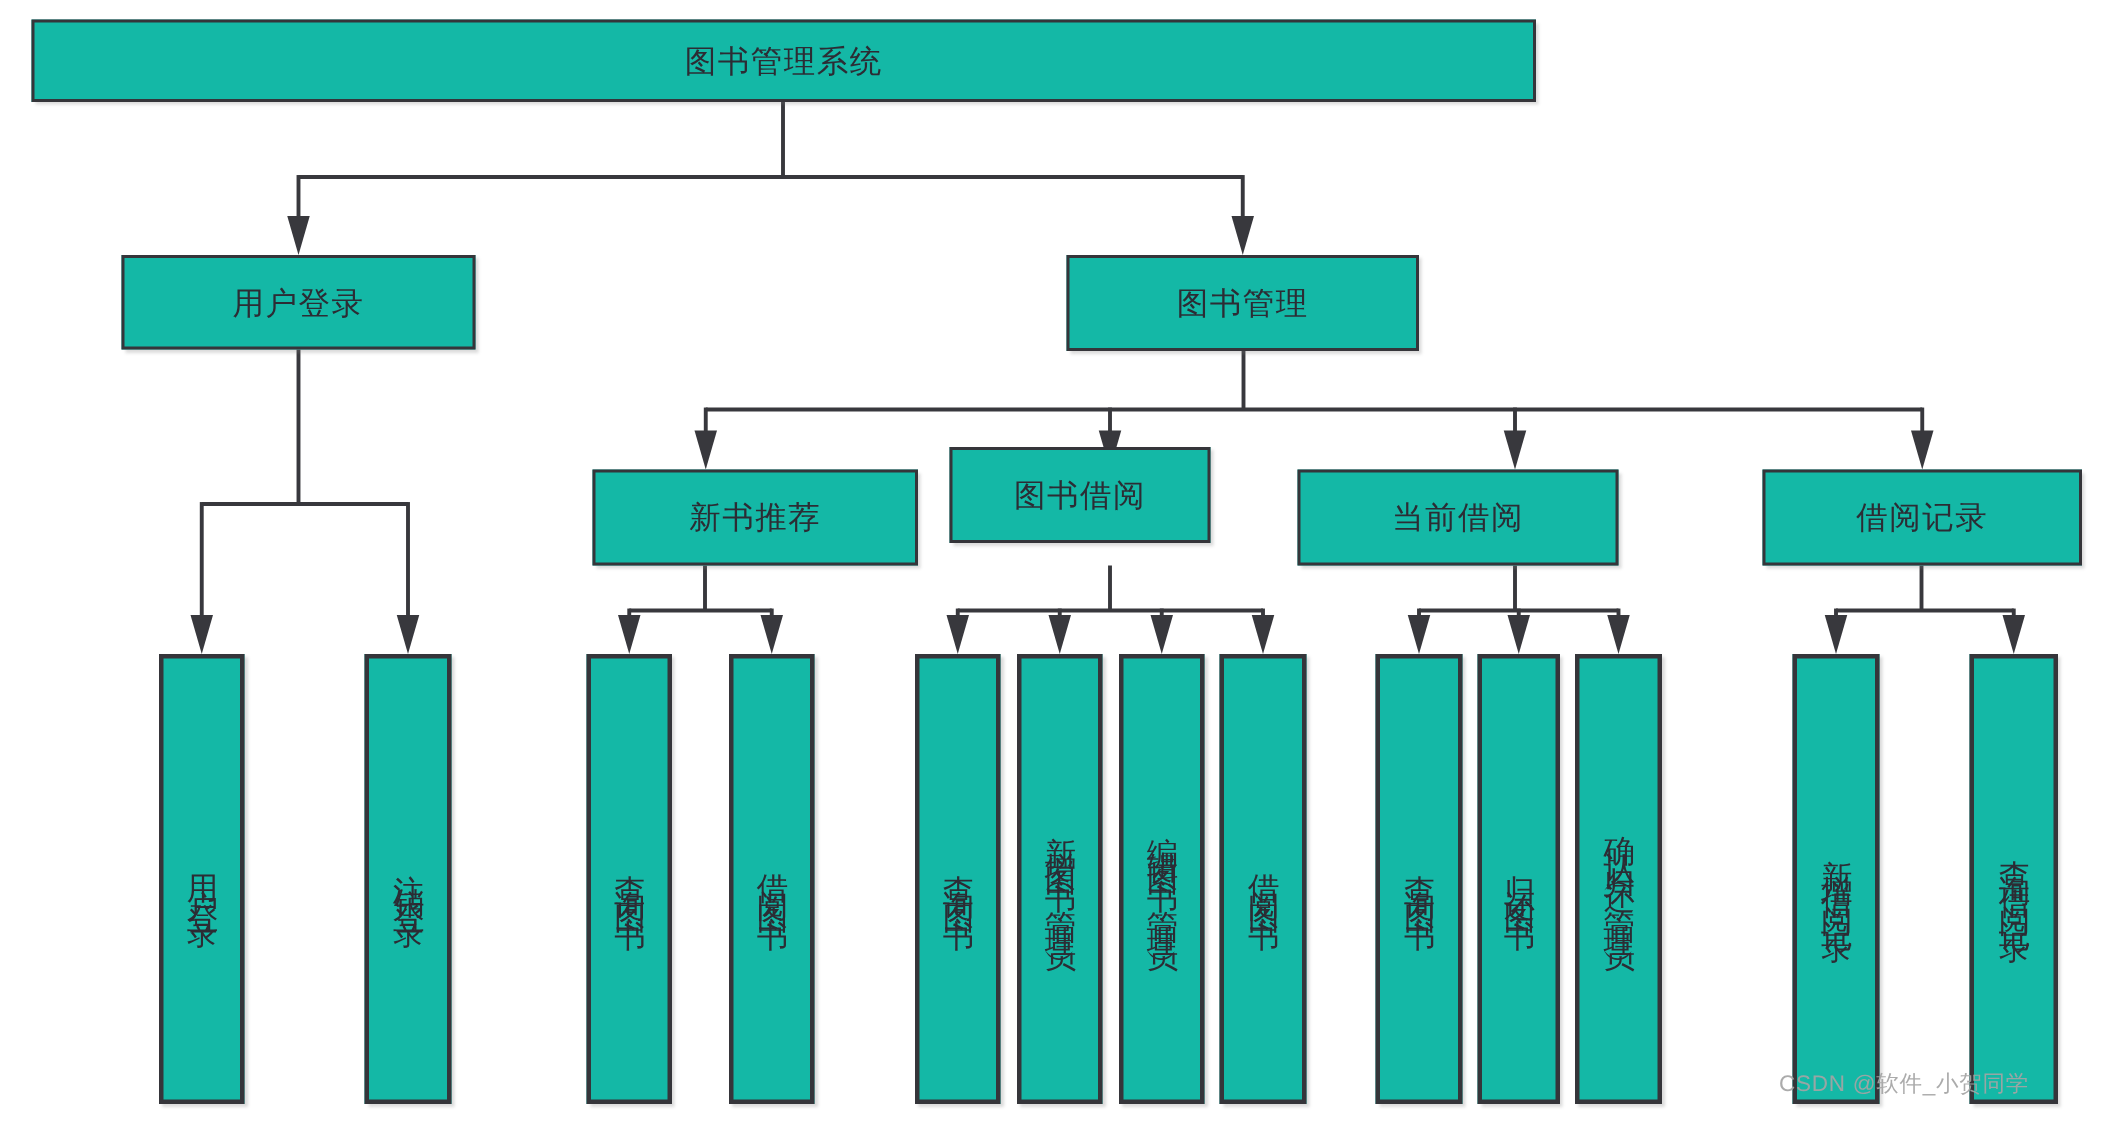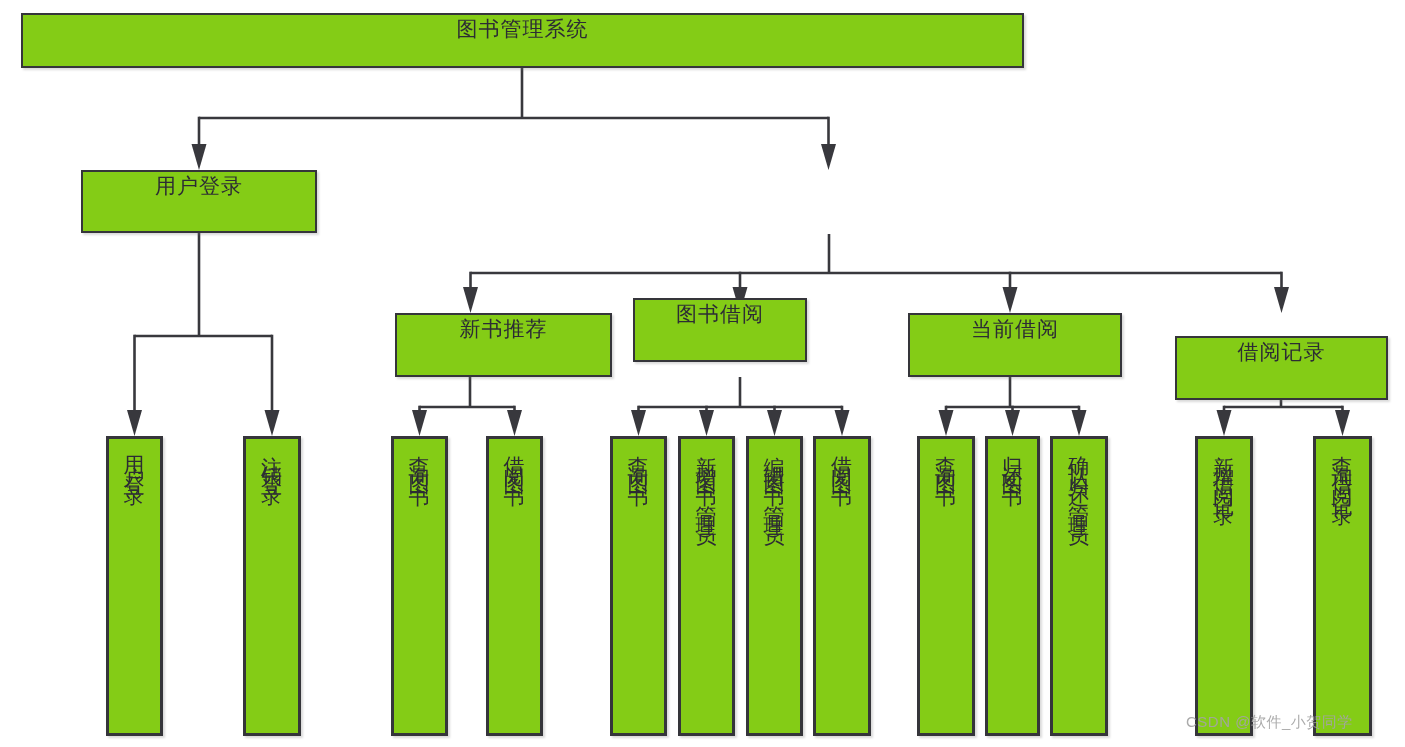"图书管理系统" .node { align-items: flex-start -> center; background: #84cc16 -> #14b8a6 }
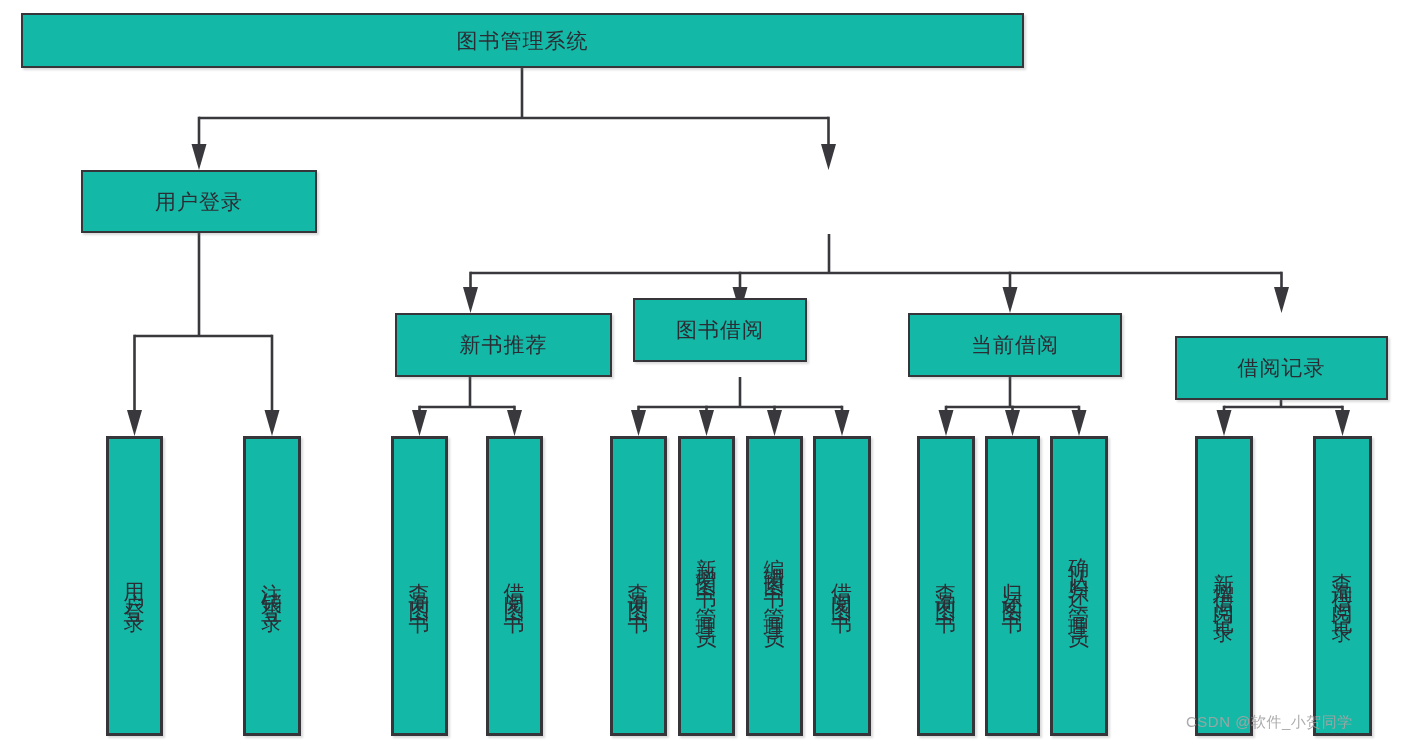"图书管理" div.node { html: none -> <div> <span>图书管理</span> </div> }
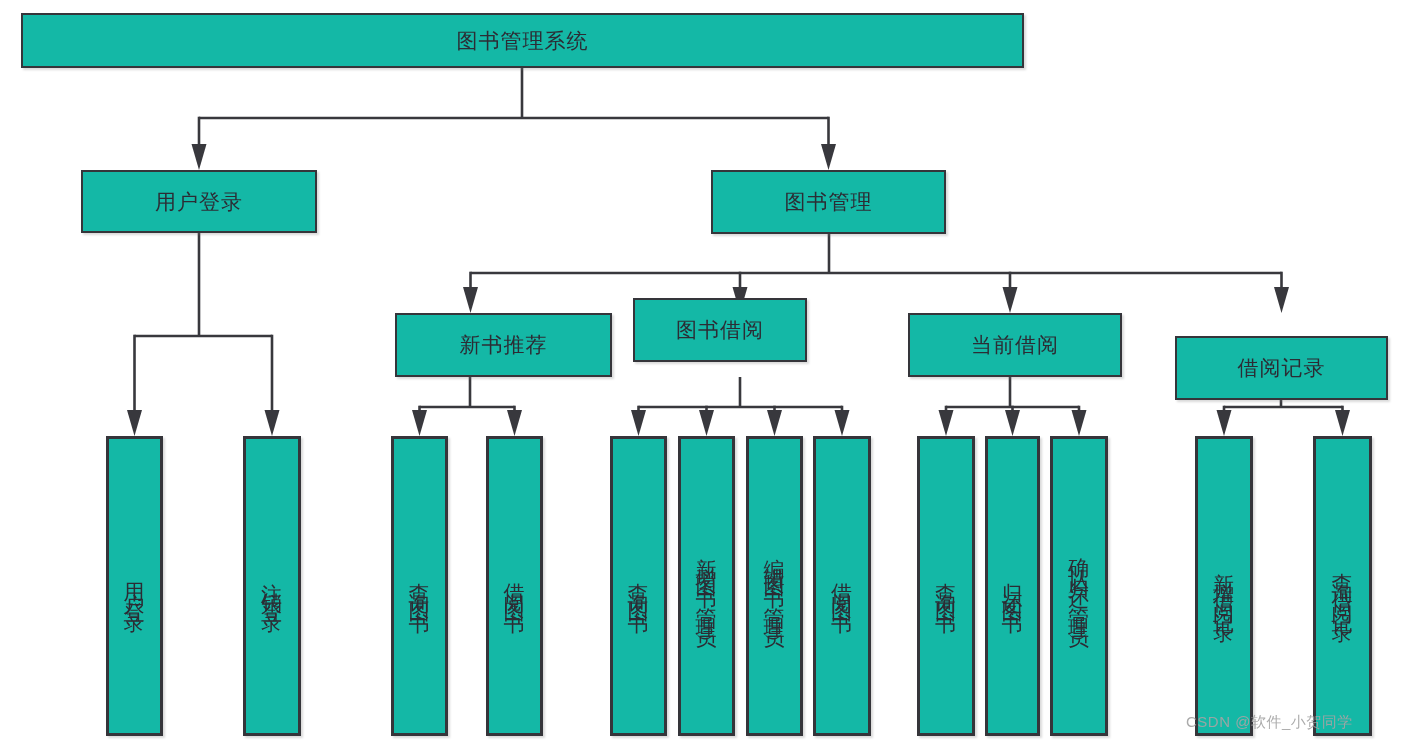"当前借阅" div.node { left: 908px -> 865px }
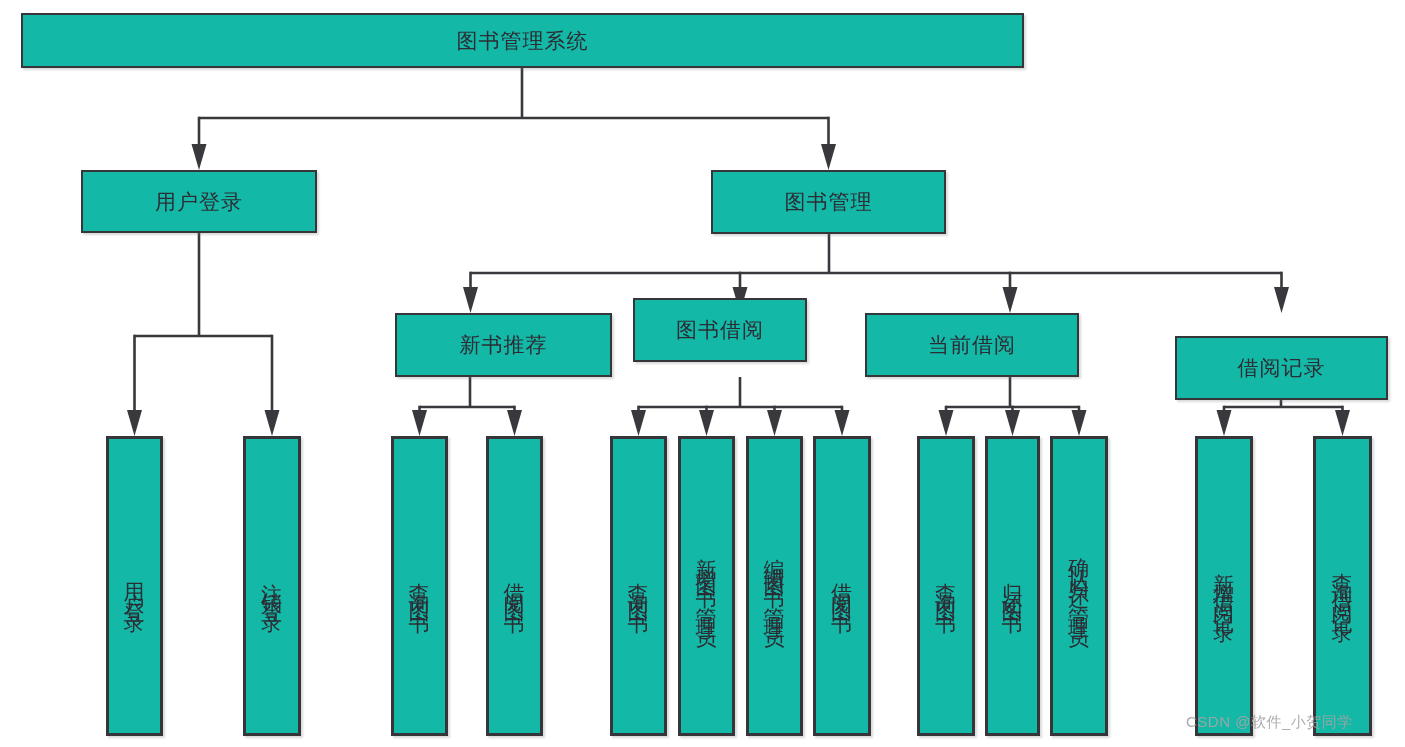"借阅记录" div.node { margin-top: 23px -> none }
